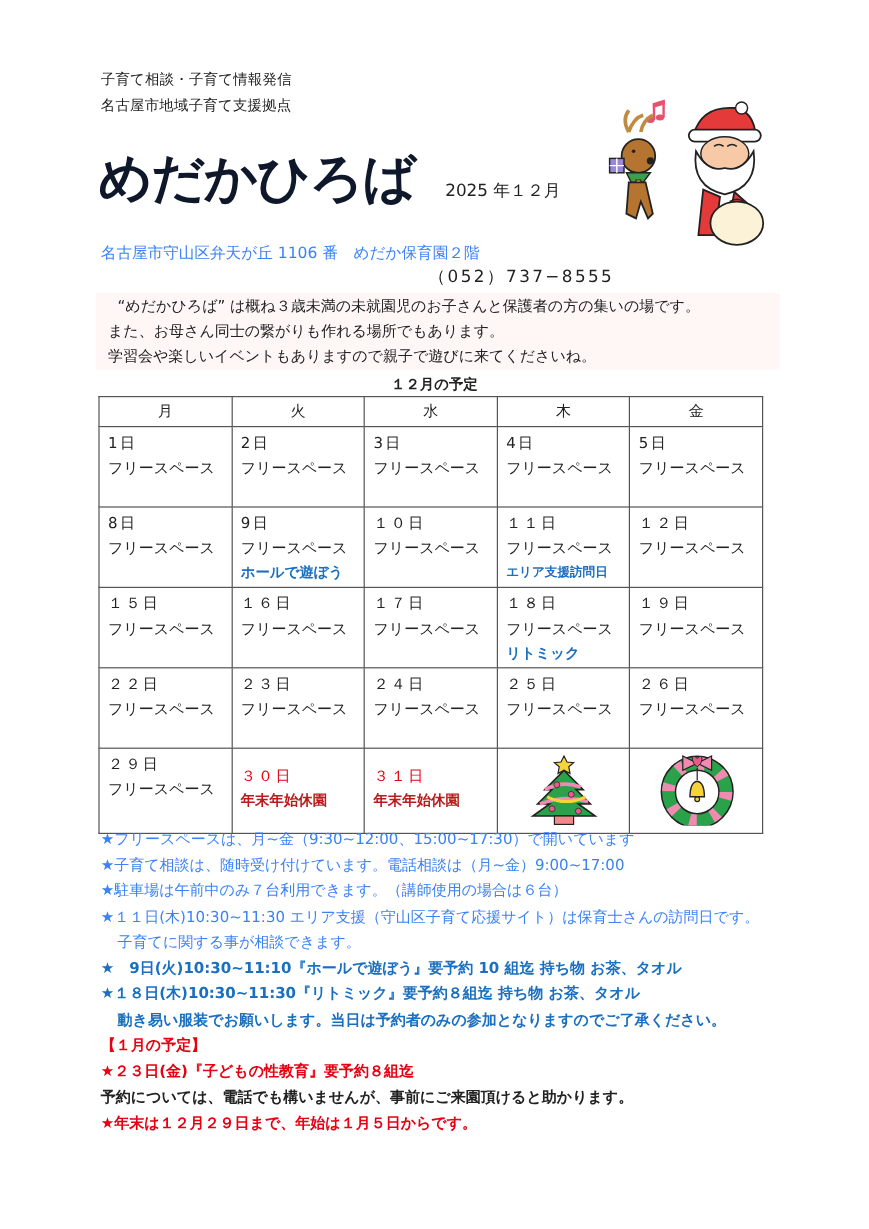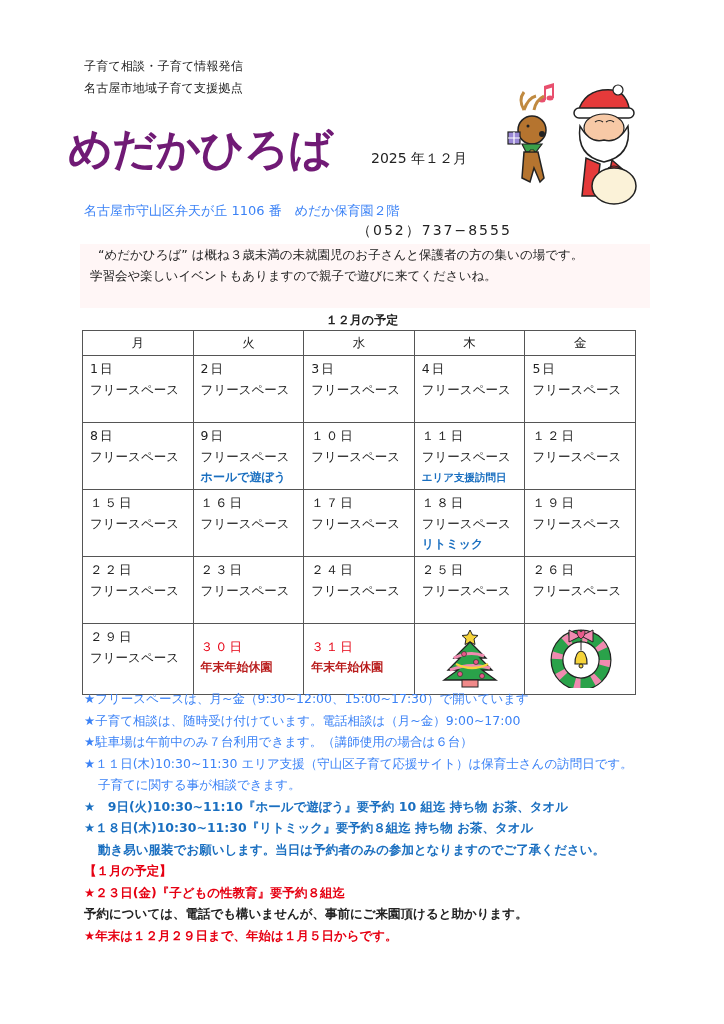"めだかひろば" .title { color: #701a75 -> #0f172a; left: 68px -> 82px }
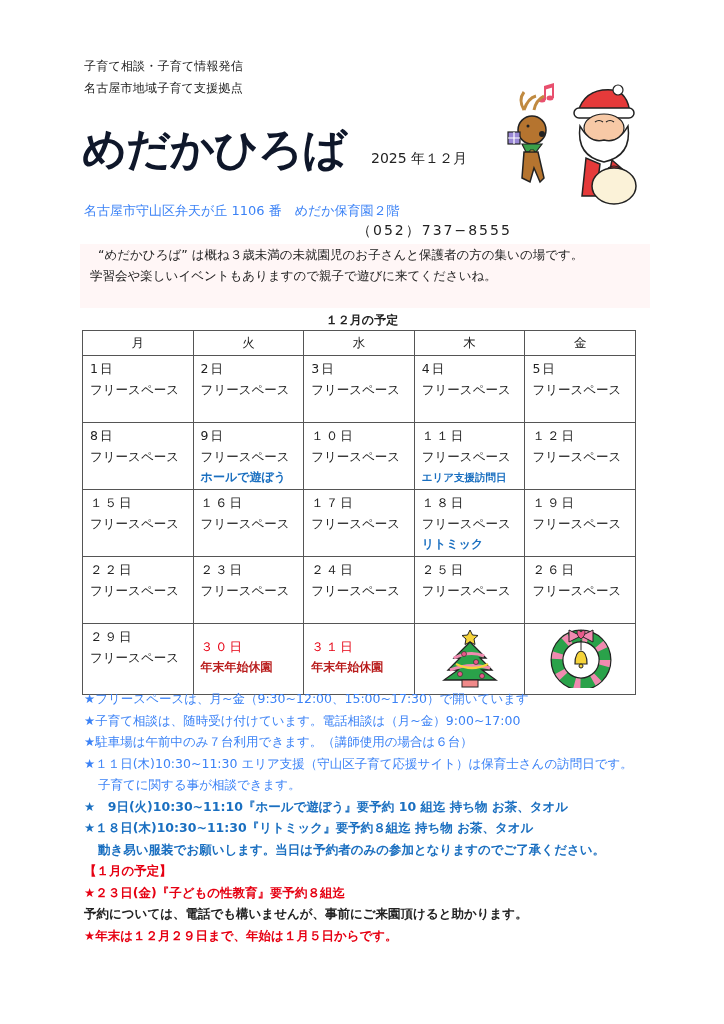"また、お母さん同士の繋がりも作れる場所でもあります。" p { html: none -> <p>また、お母さん同士の繋がりも作れる場所でもあります。</p> }
